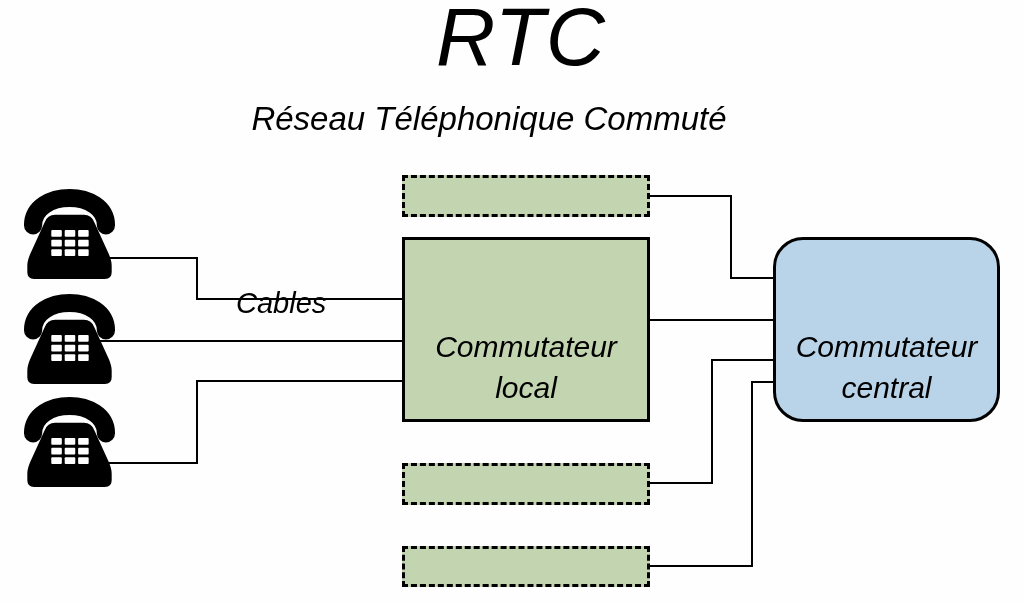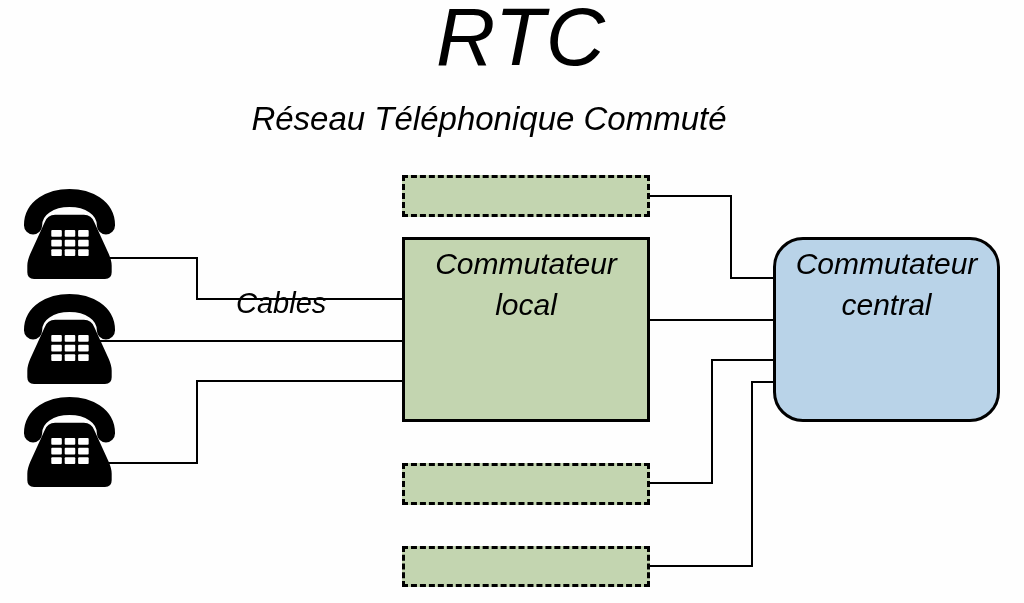"Commutateur local" .box { align-items: flex-start -> flex-end; padding: 4px 12px -> 11px 12px }
